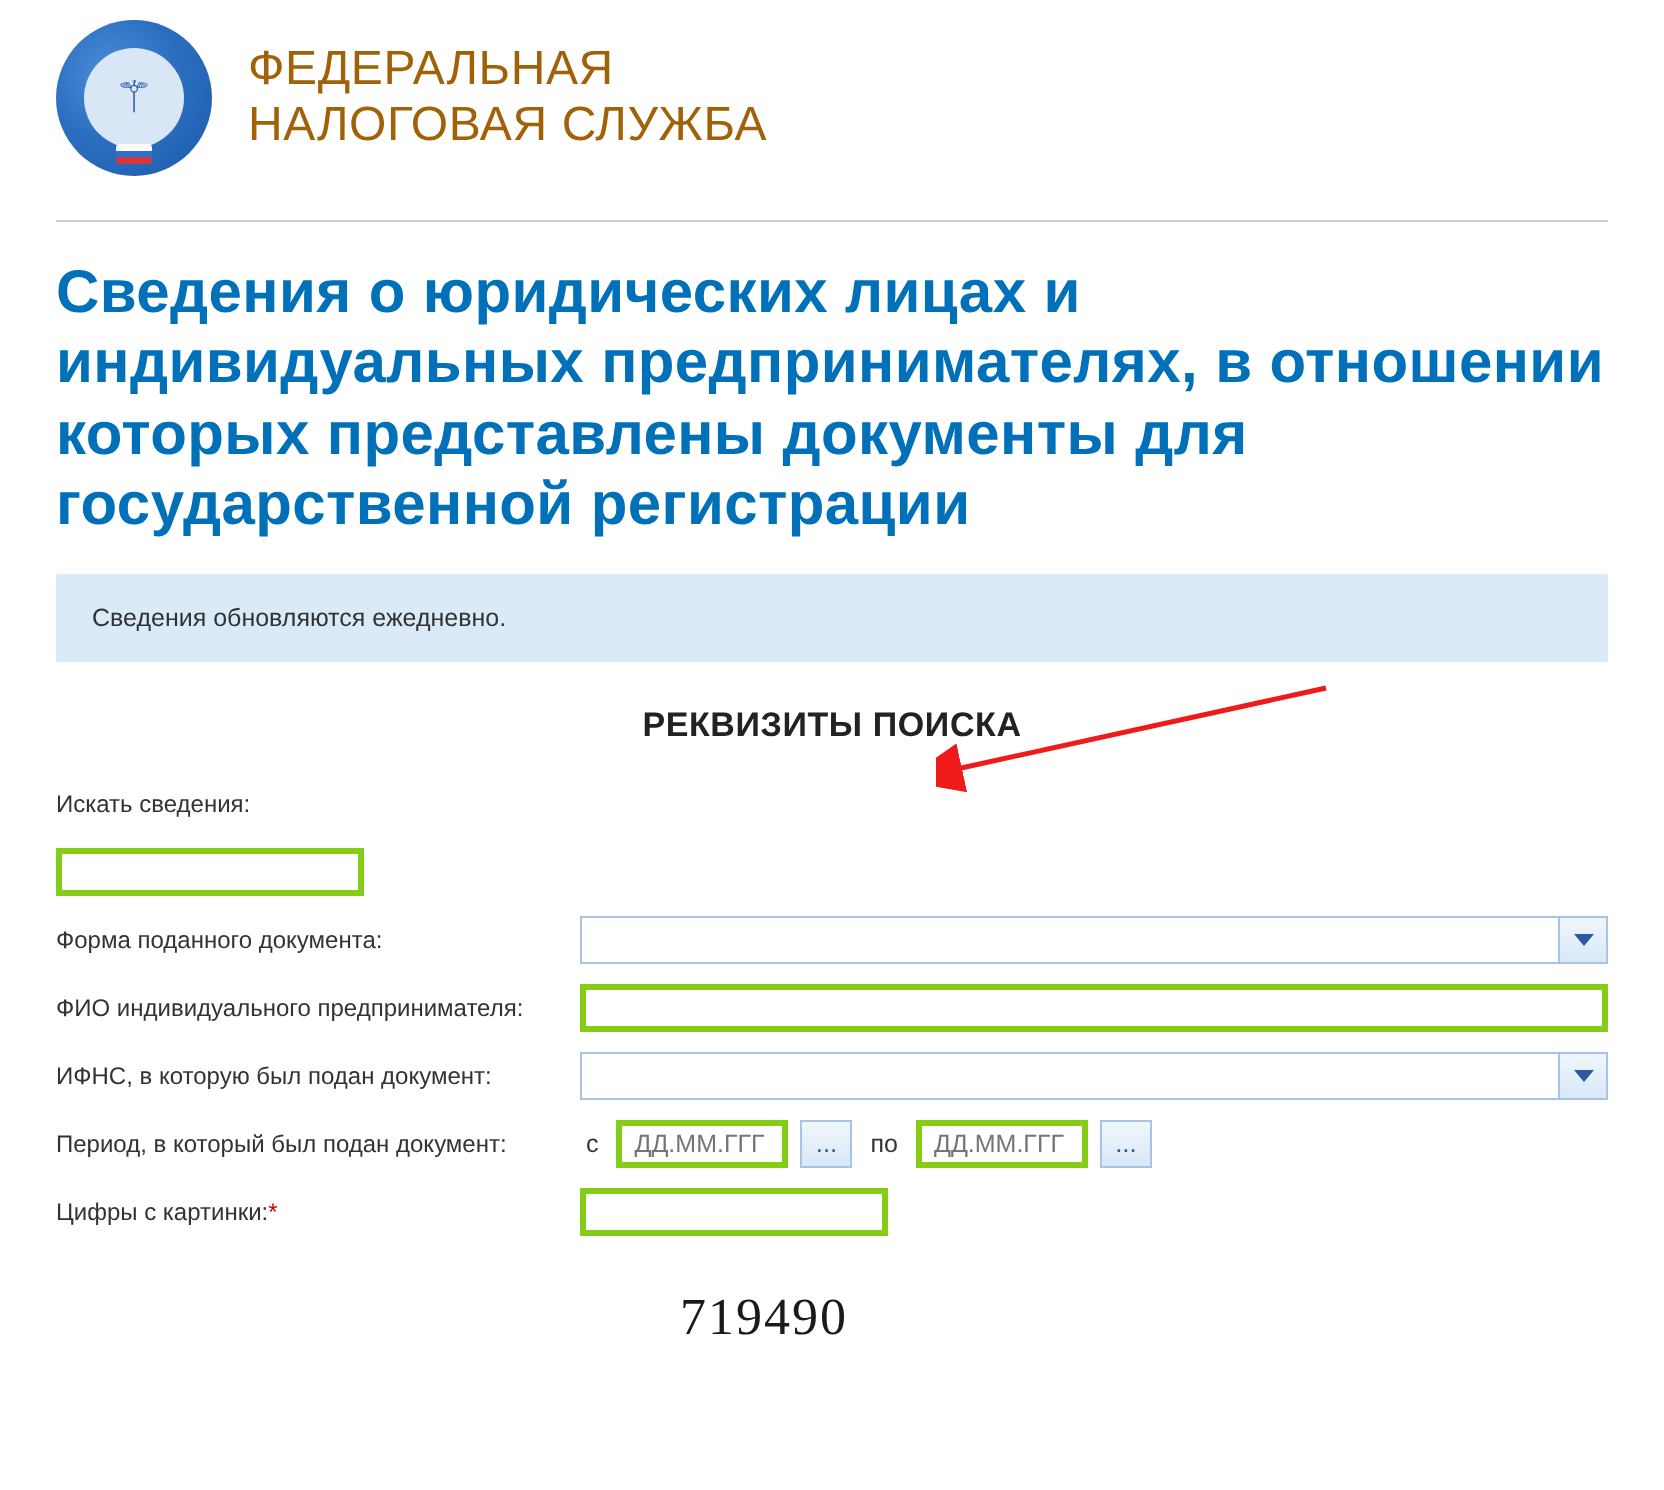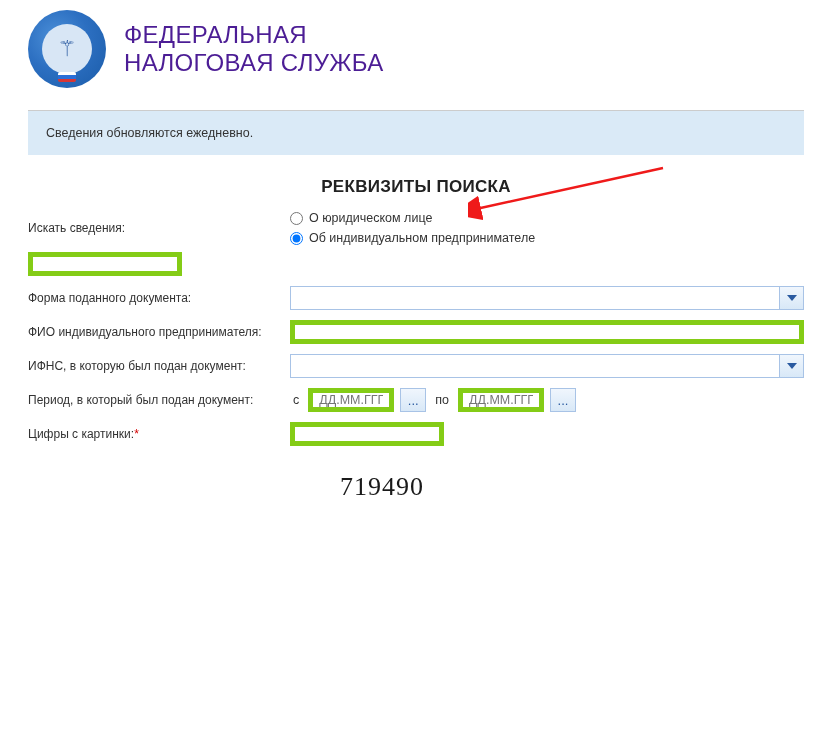"ФЕДЕРАЛЬНАЯ" .org-title { color: #4c1d95 -> #a16207 }
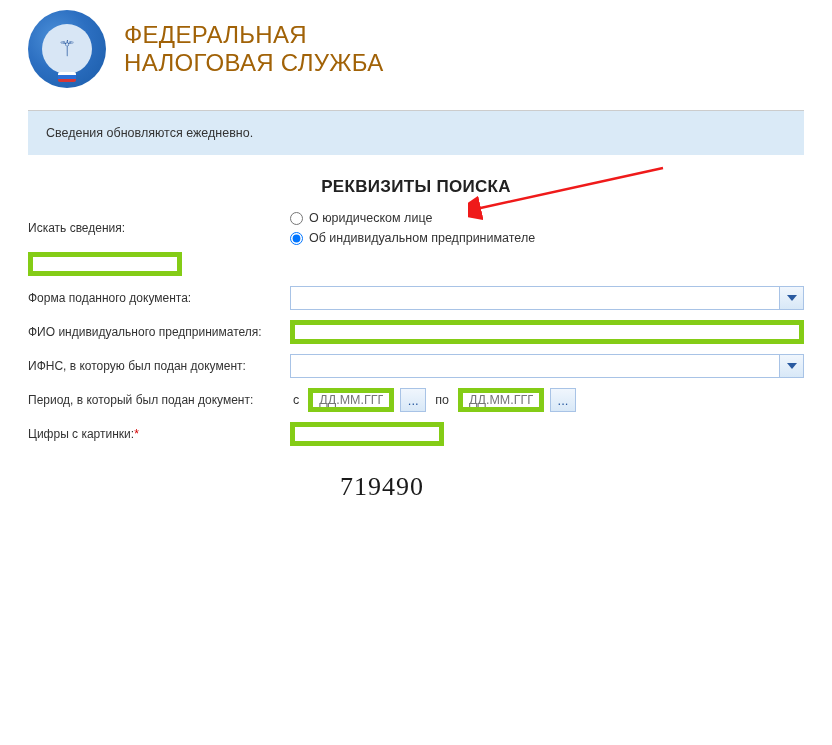"Сведения о юридических лицах и" h1.page-title { html: none -> <h1>Сведения о юридических лицах и индивидуальных предпринимателях, в отношении которых представлены документы для государственной регистрации</h1> }
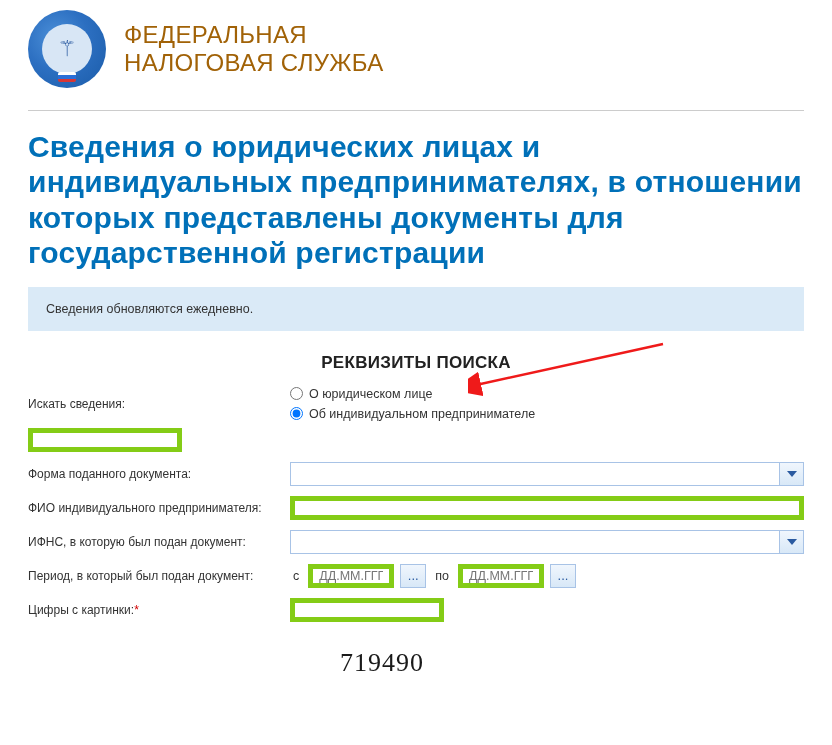"О юридическом лице" div.controls { html: <div> <div> <label> <input> <span>О юридическом лице</span> </label> <label> <input> <span>Об индивидуальном предпринимателе</span> </label> </div> </div> -> none }
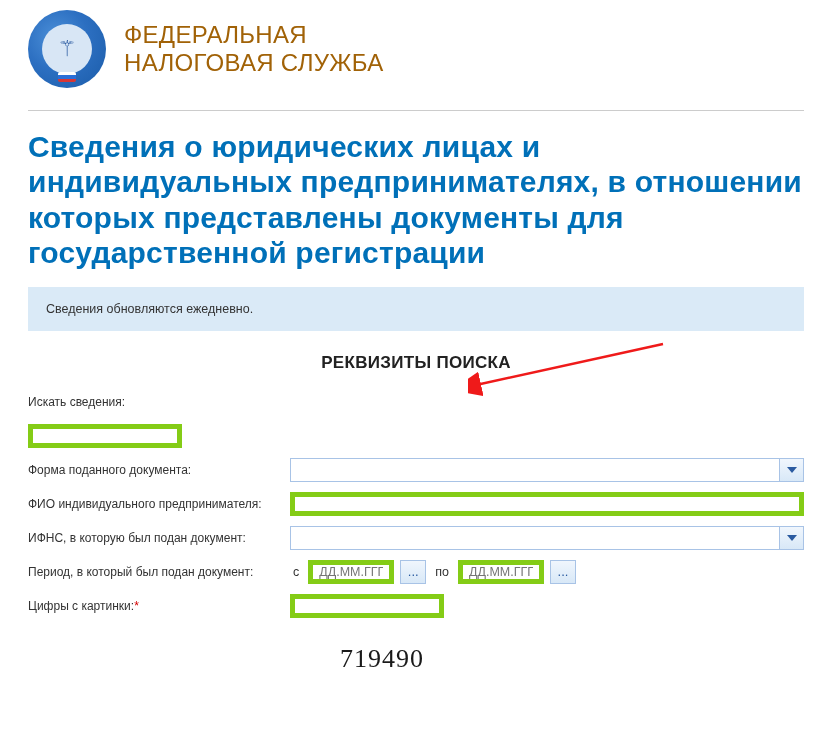"ДД.ММ.ГГГ" input[type="text"] { border: 5px solid #84cc16 -> 3px solid #84cc16 }
